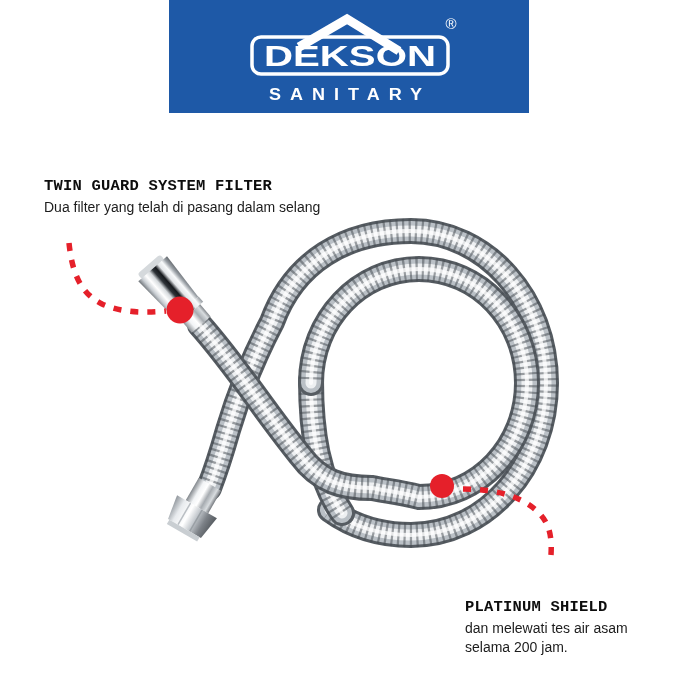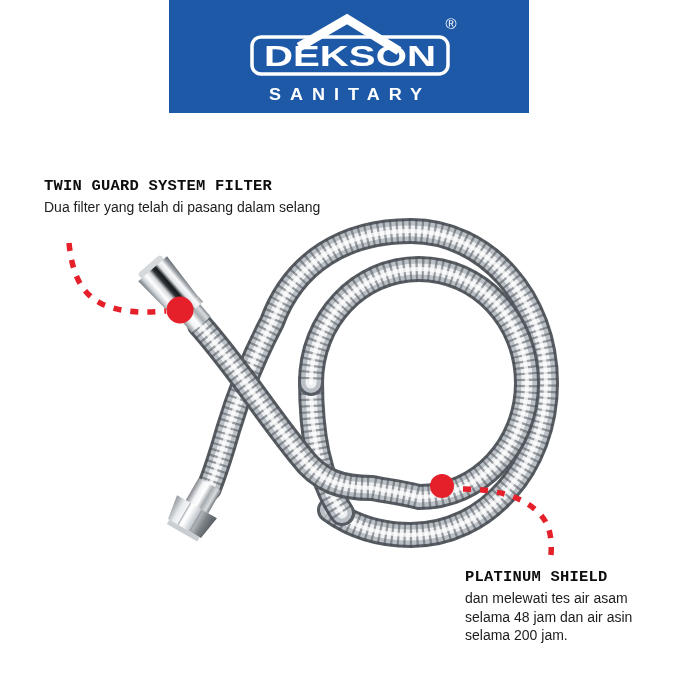"PLATINUM SHIELD" .callout-right { top: 568px -> 598px }
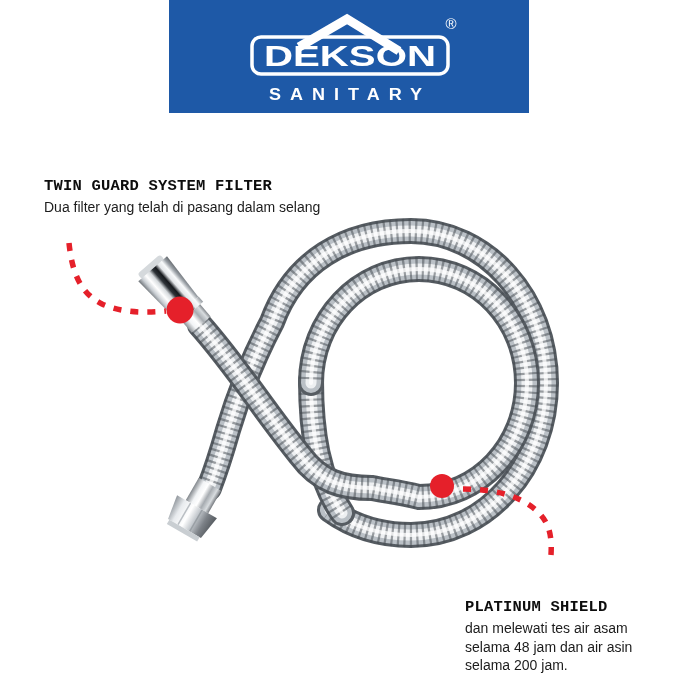"selama 48 jam dan air" div.line { html: <div>selama 48 jam dan air asin</div> -> none }
